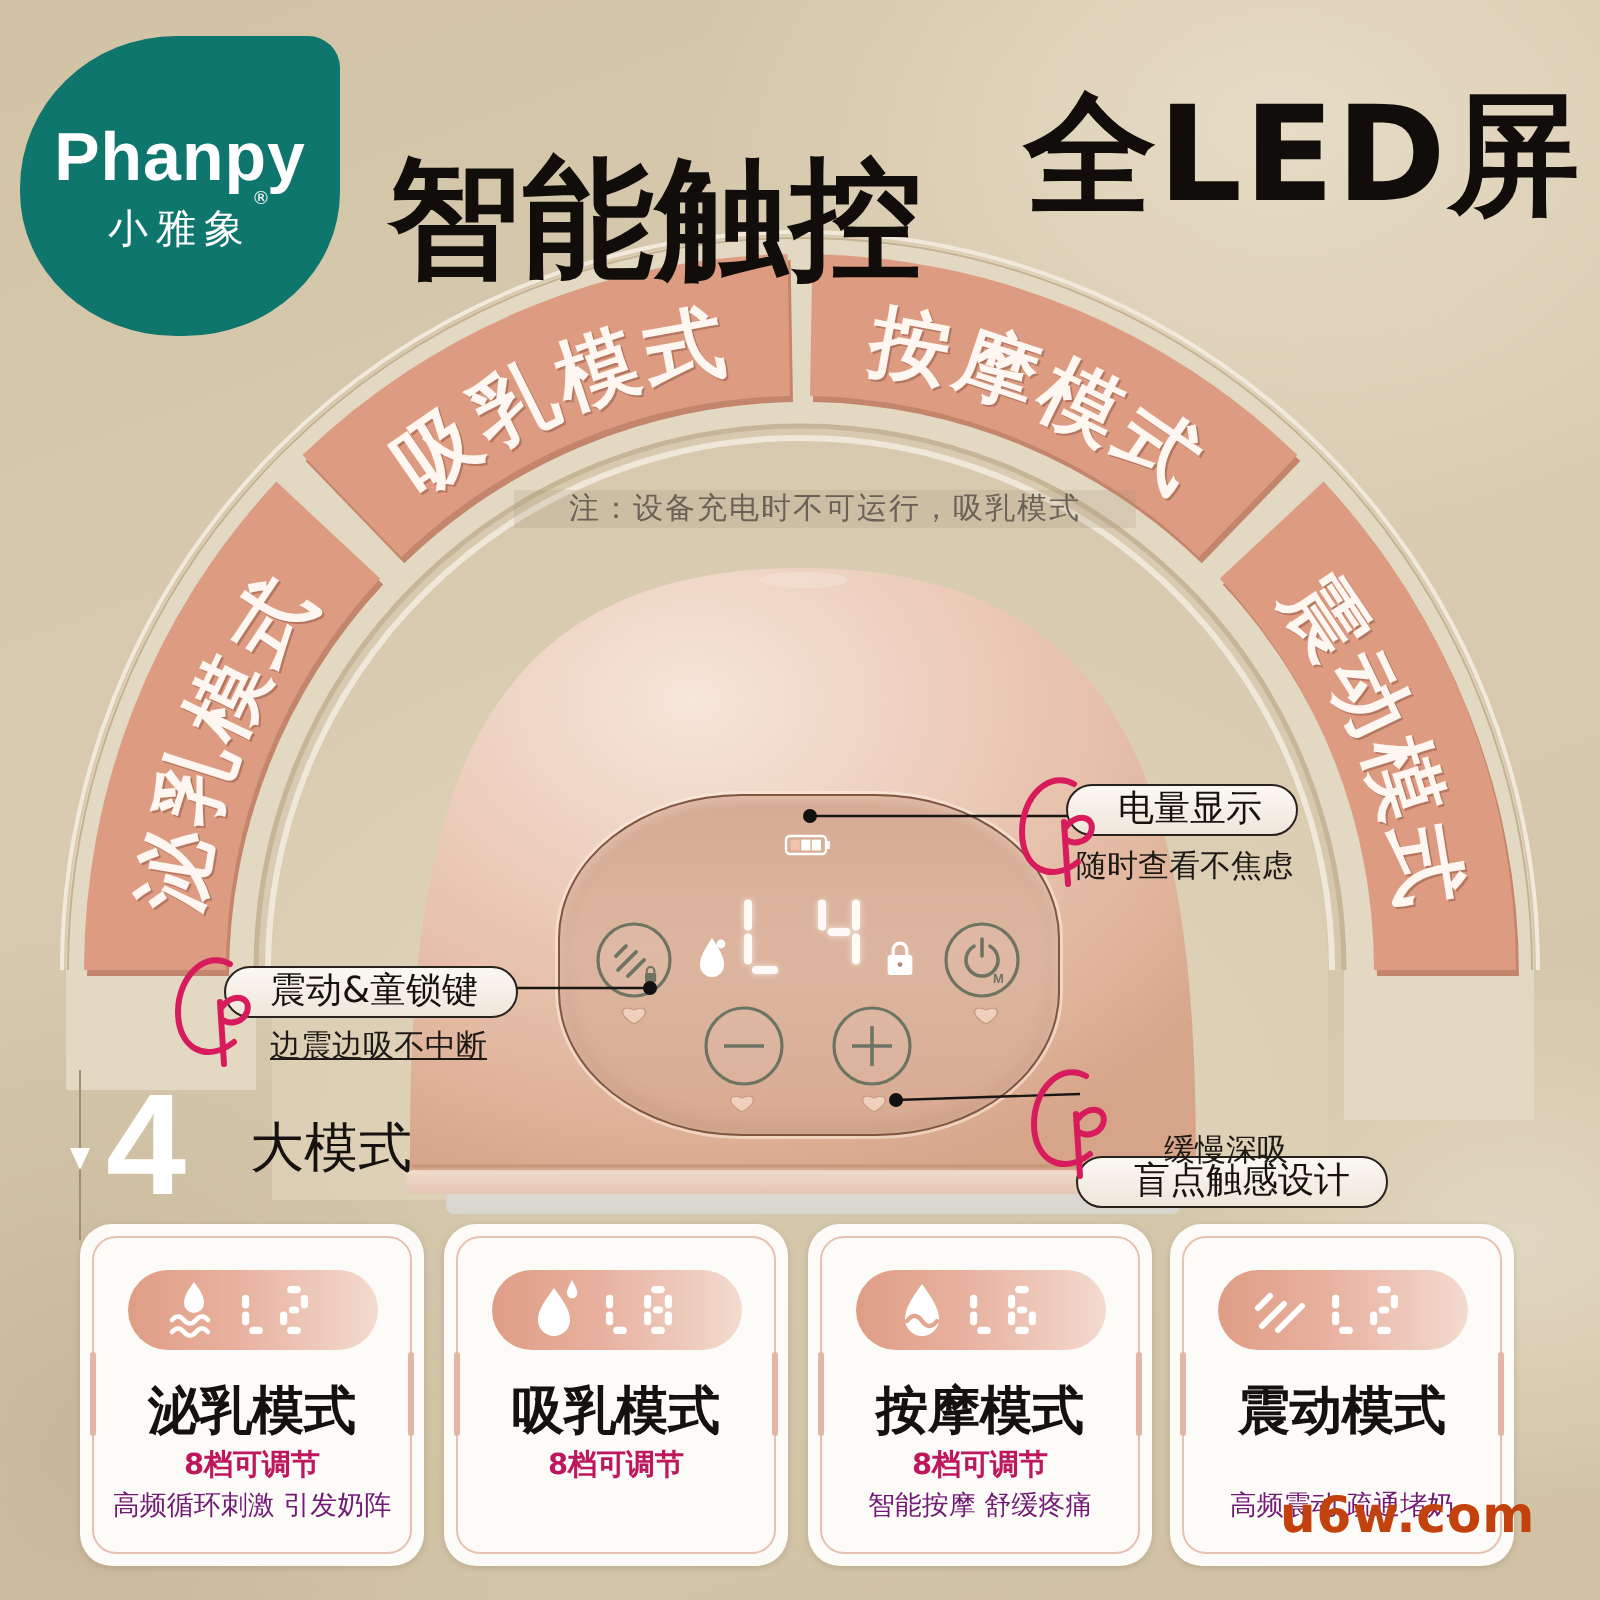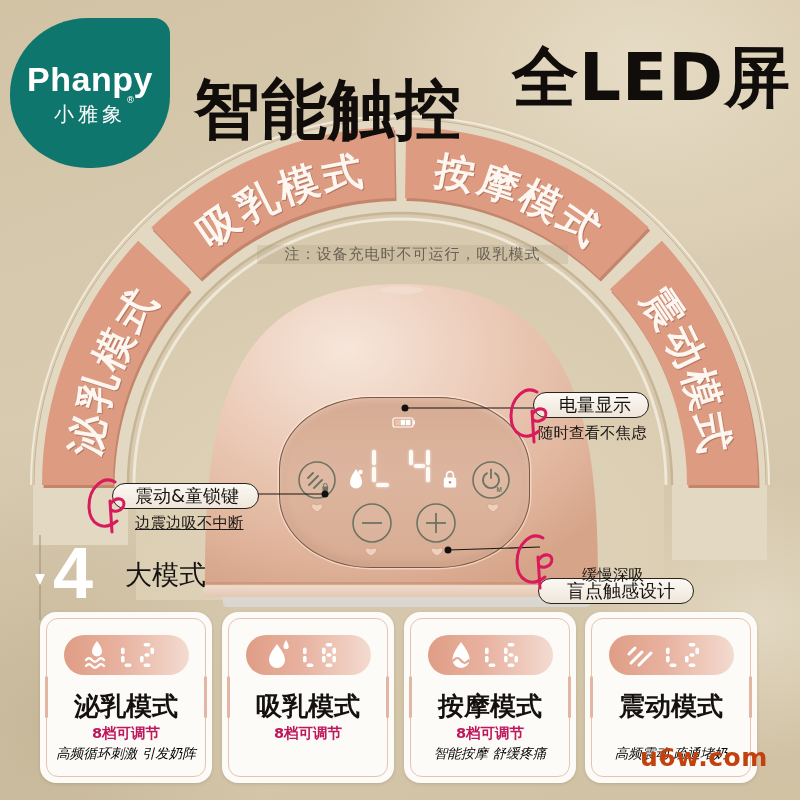"高频循环刺激 引发奶阵" .card-desc { color: #000000 -> #701a75; font-style: italic -> none }
